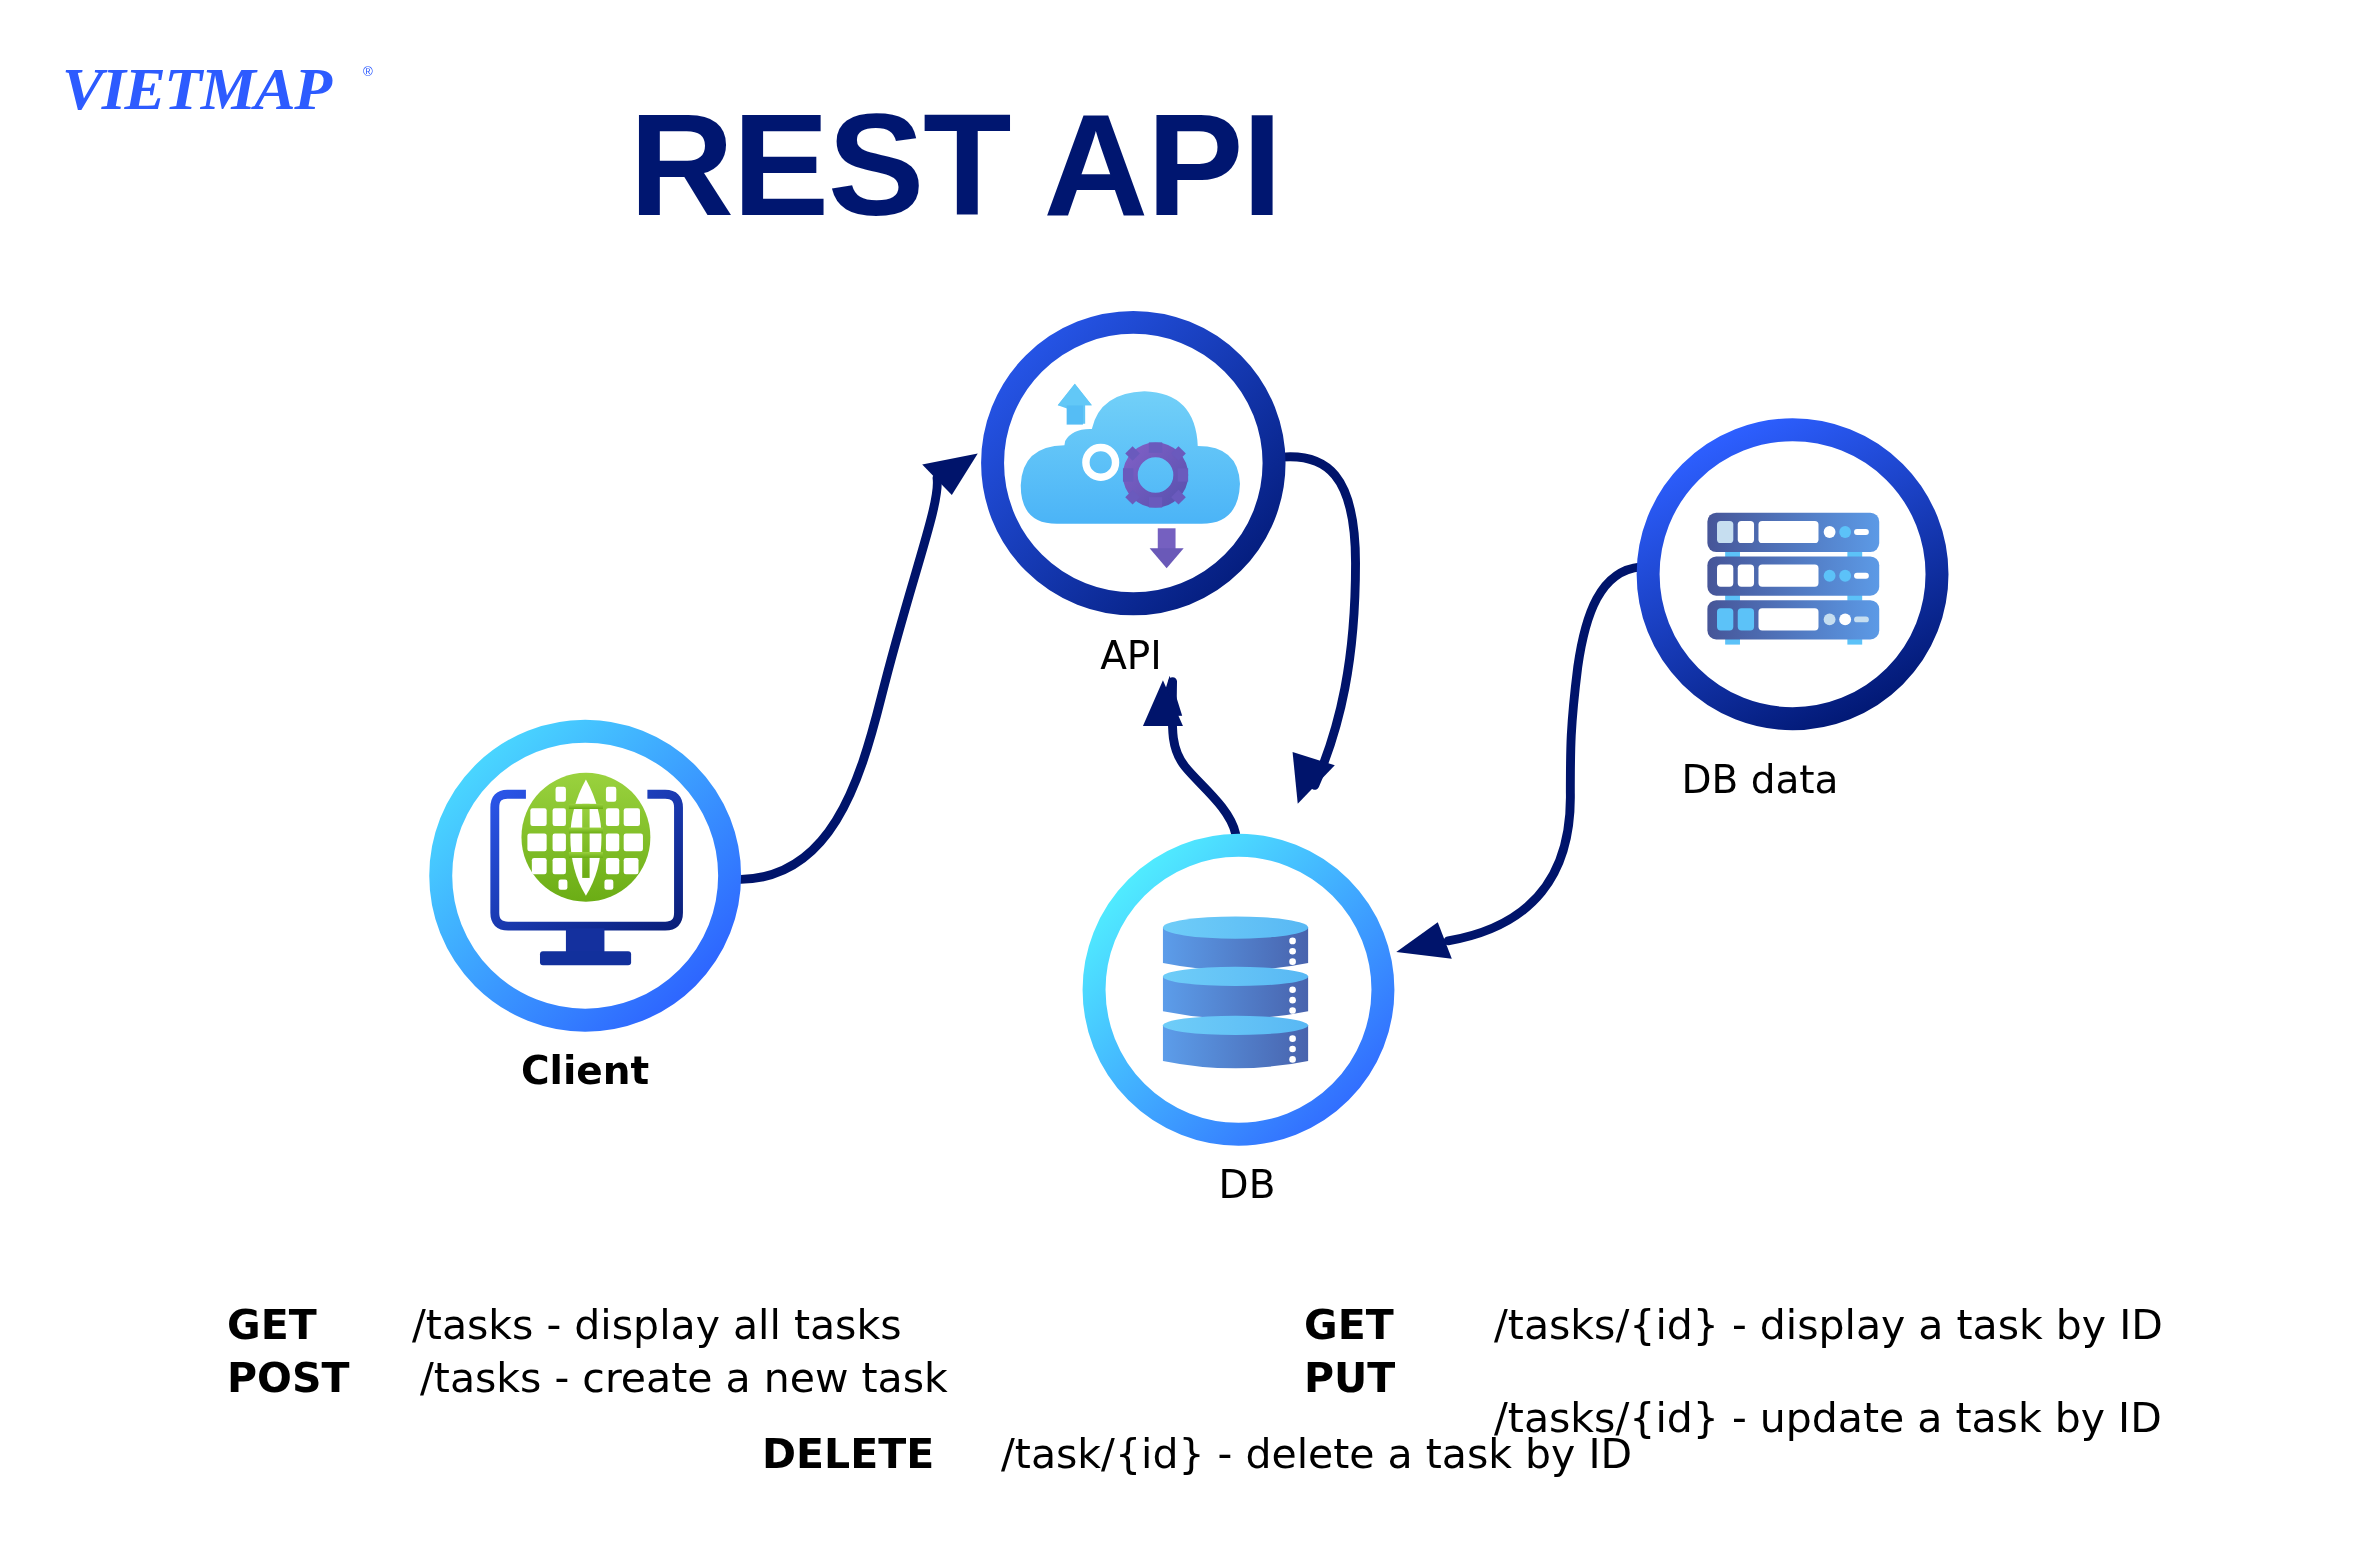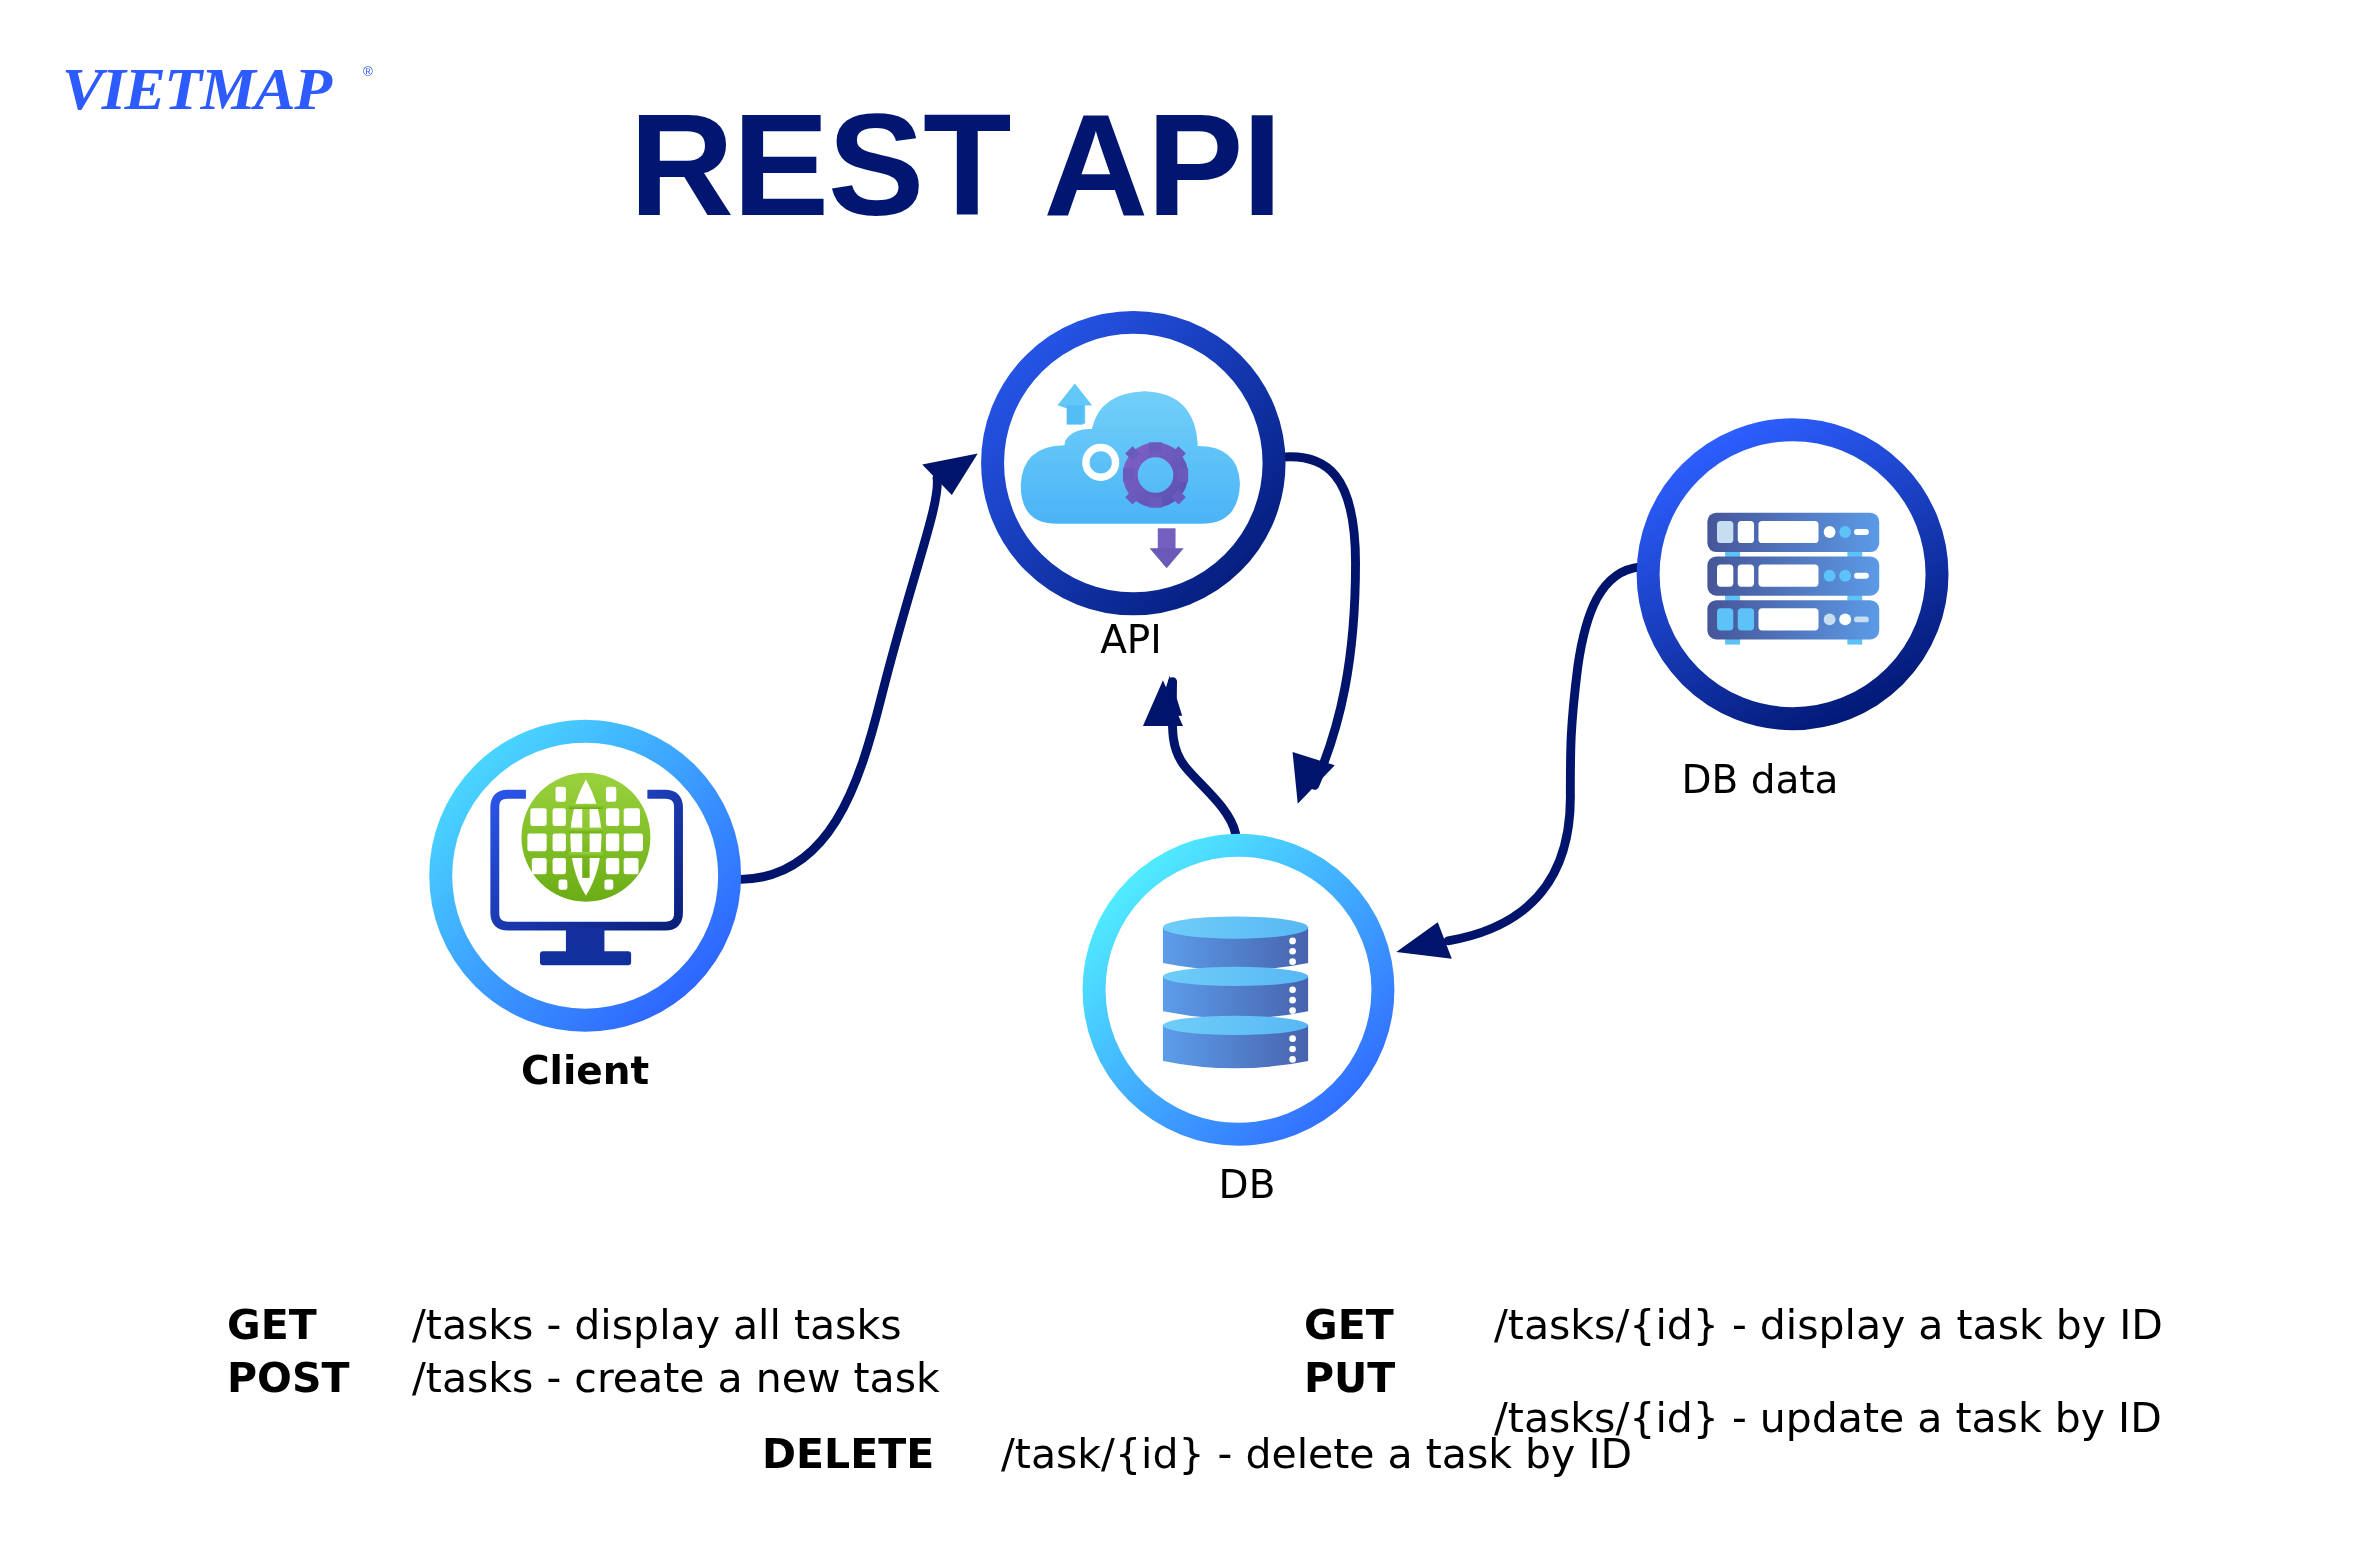"API" div.node-label { top: 620px -> 636px }
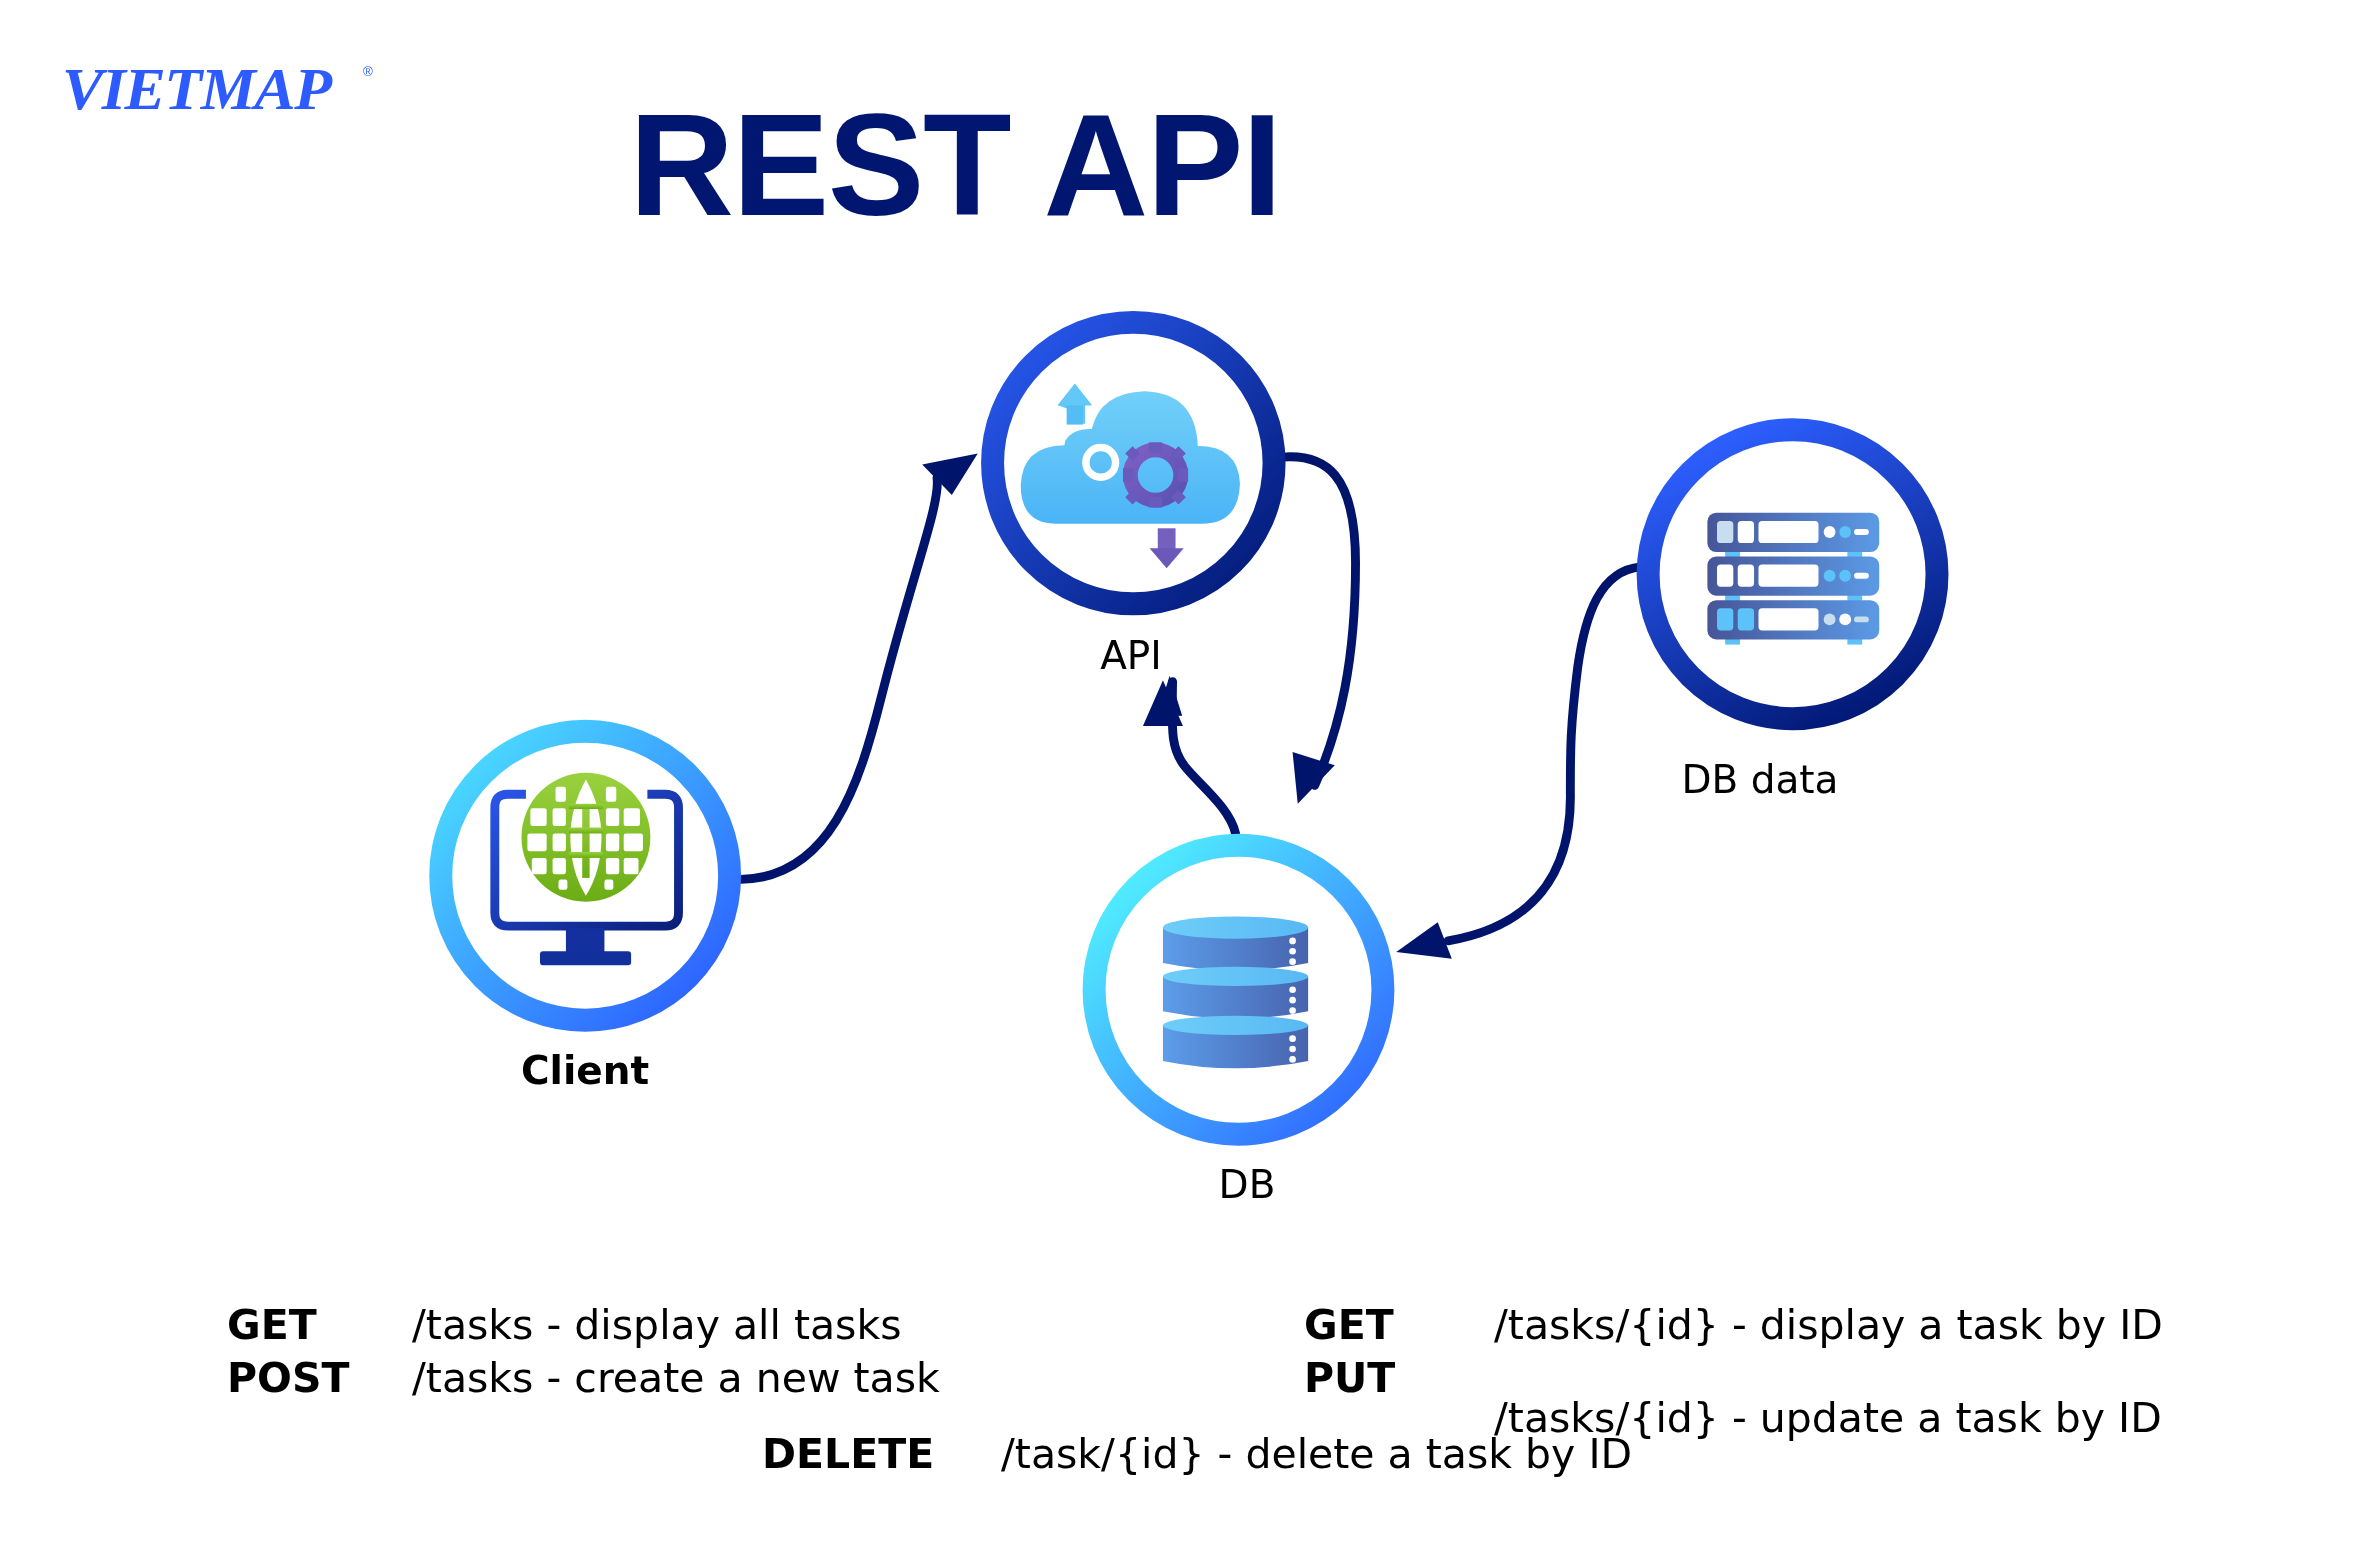"/tasks - create a new" span.desc { left: 185px -> 193px }
